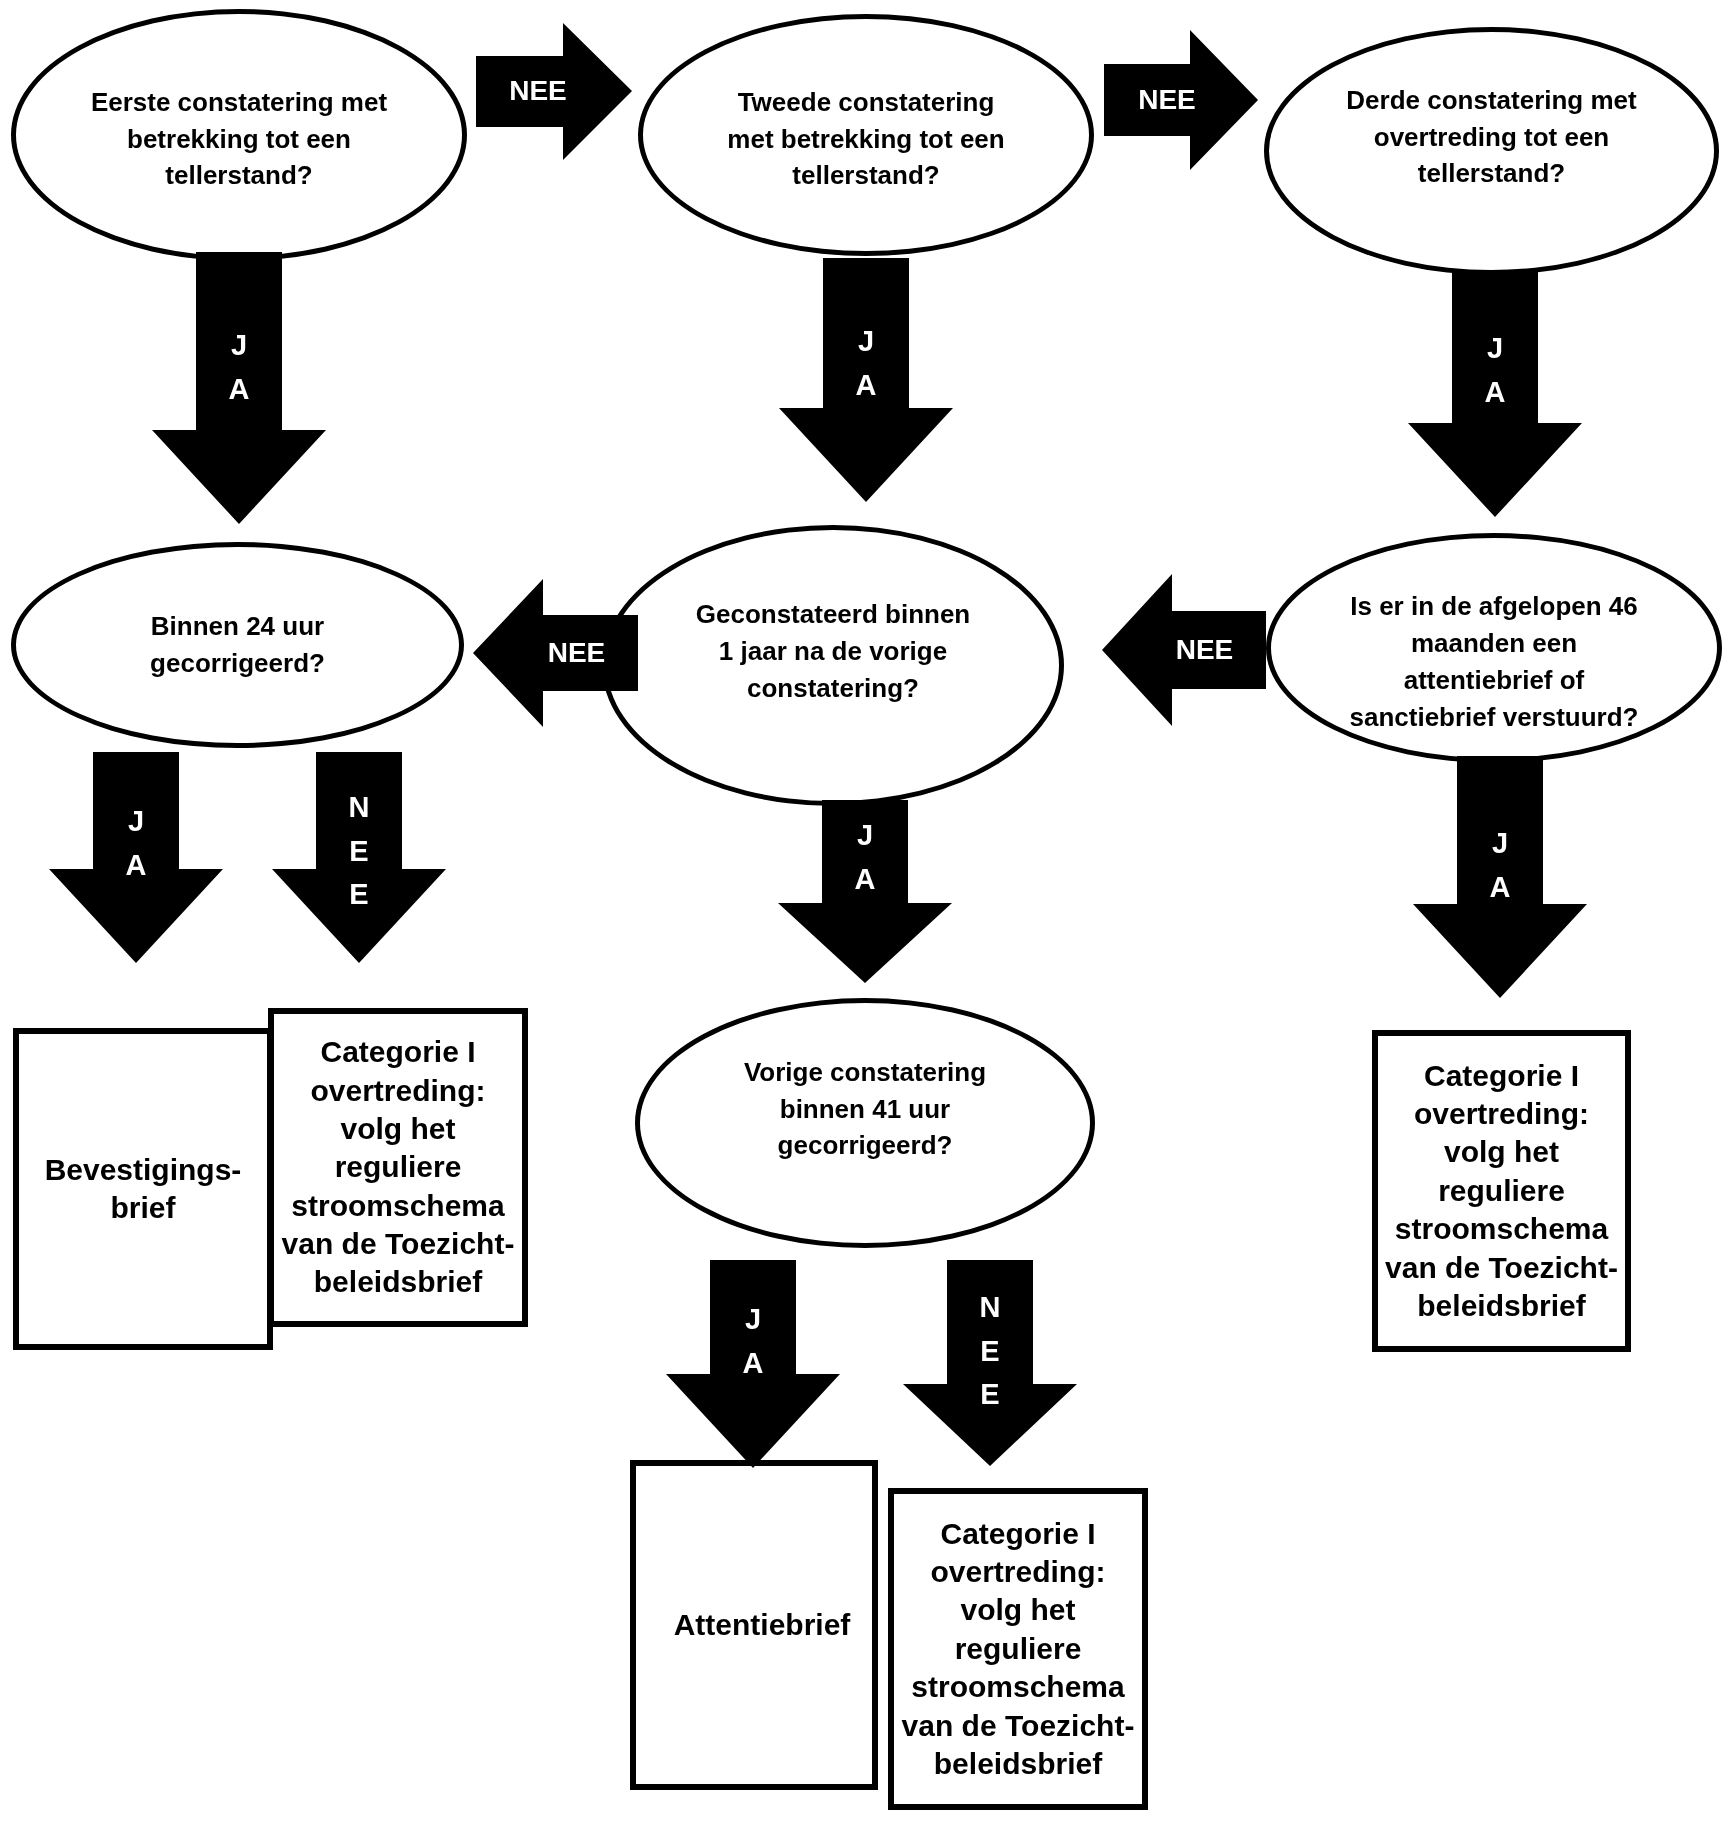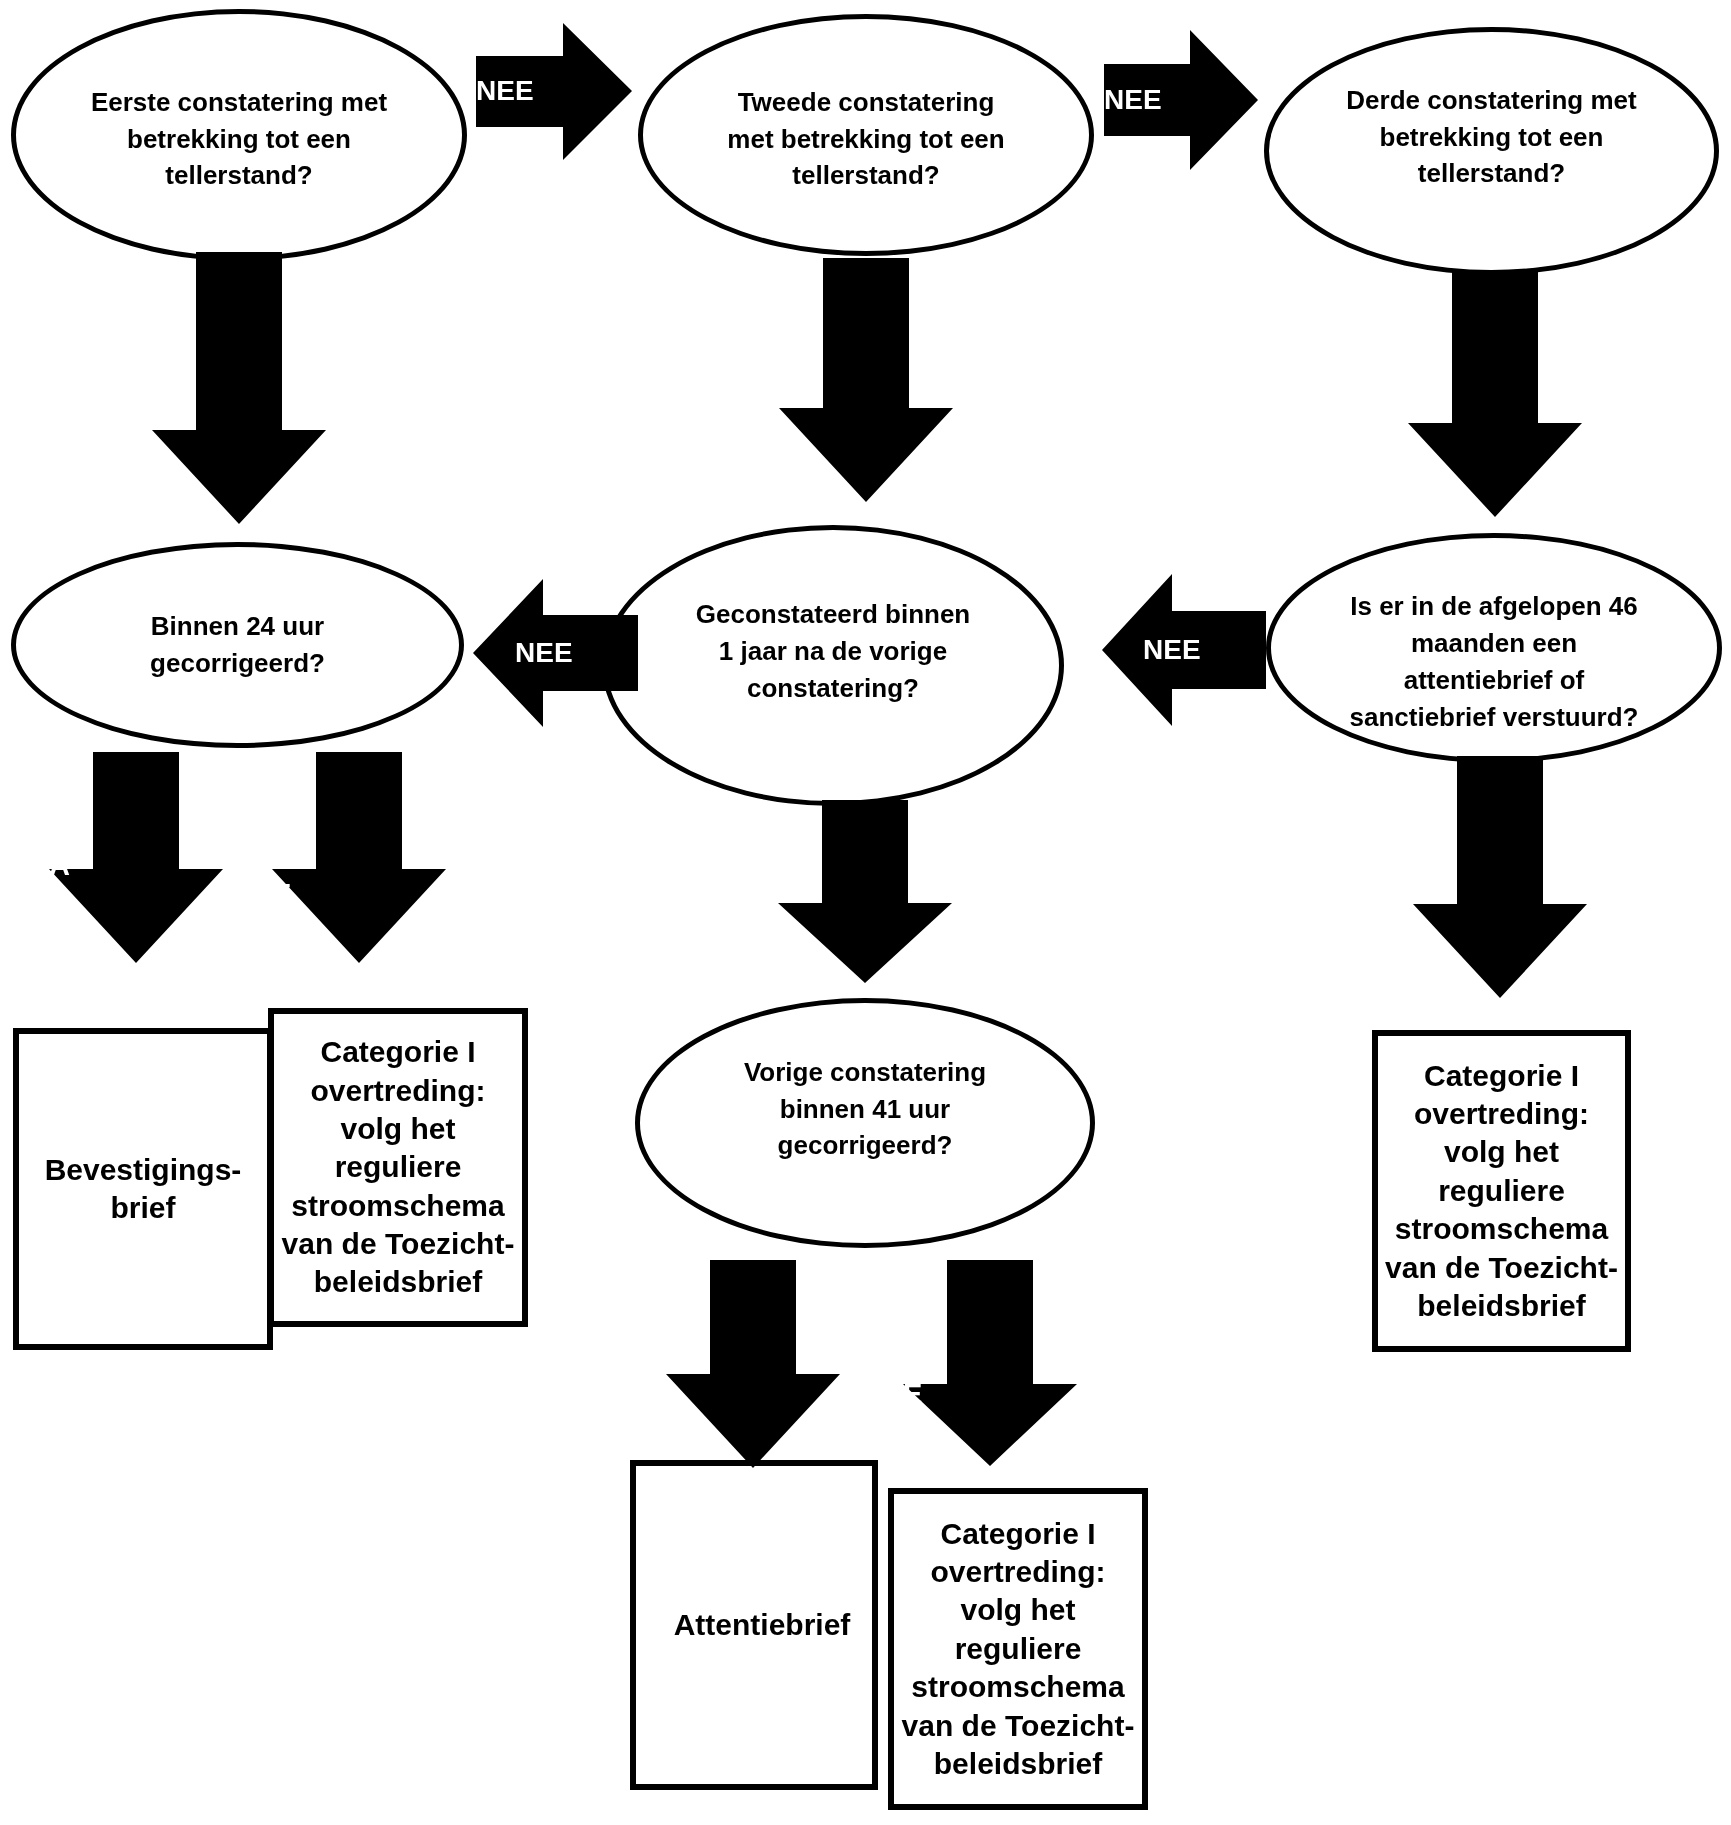"NEE" .arrow-label { text-align: left -> center }
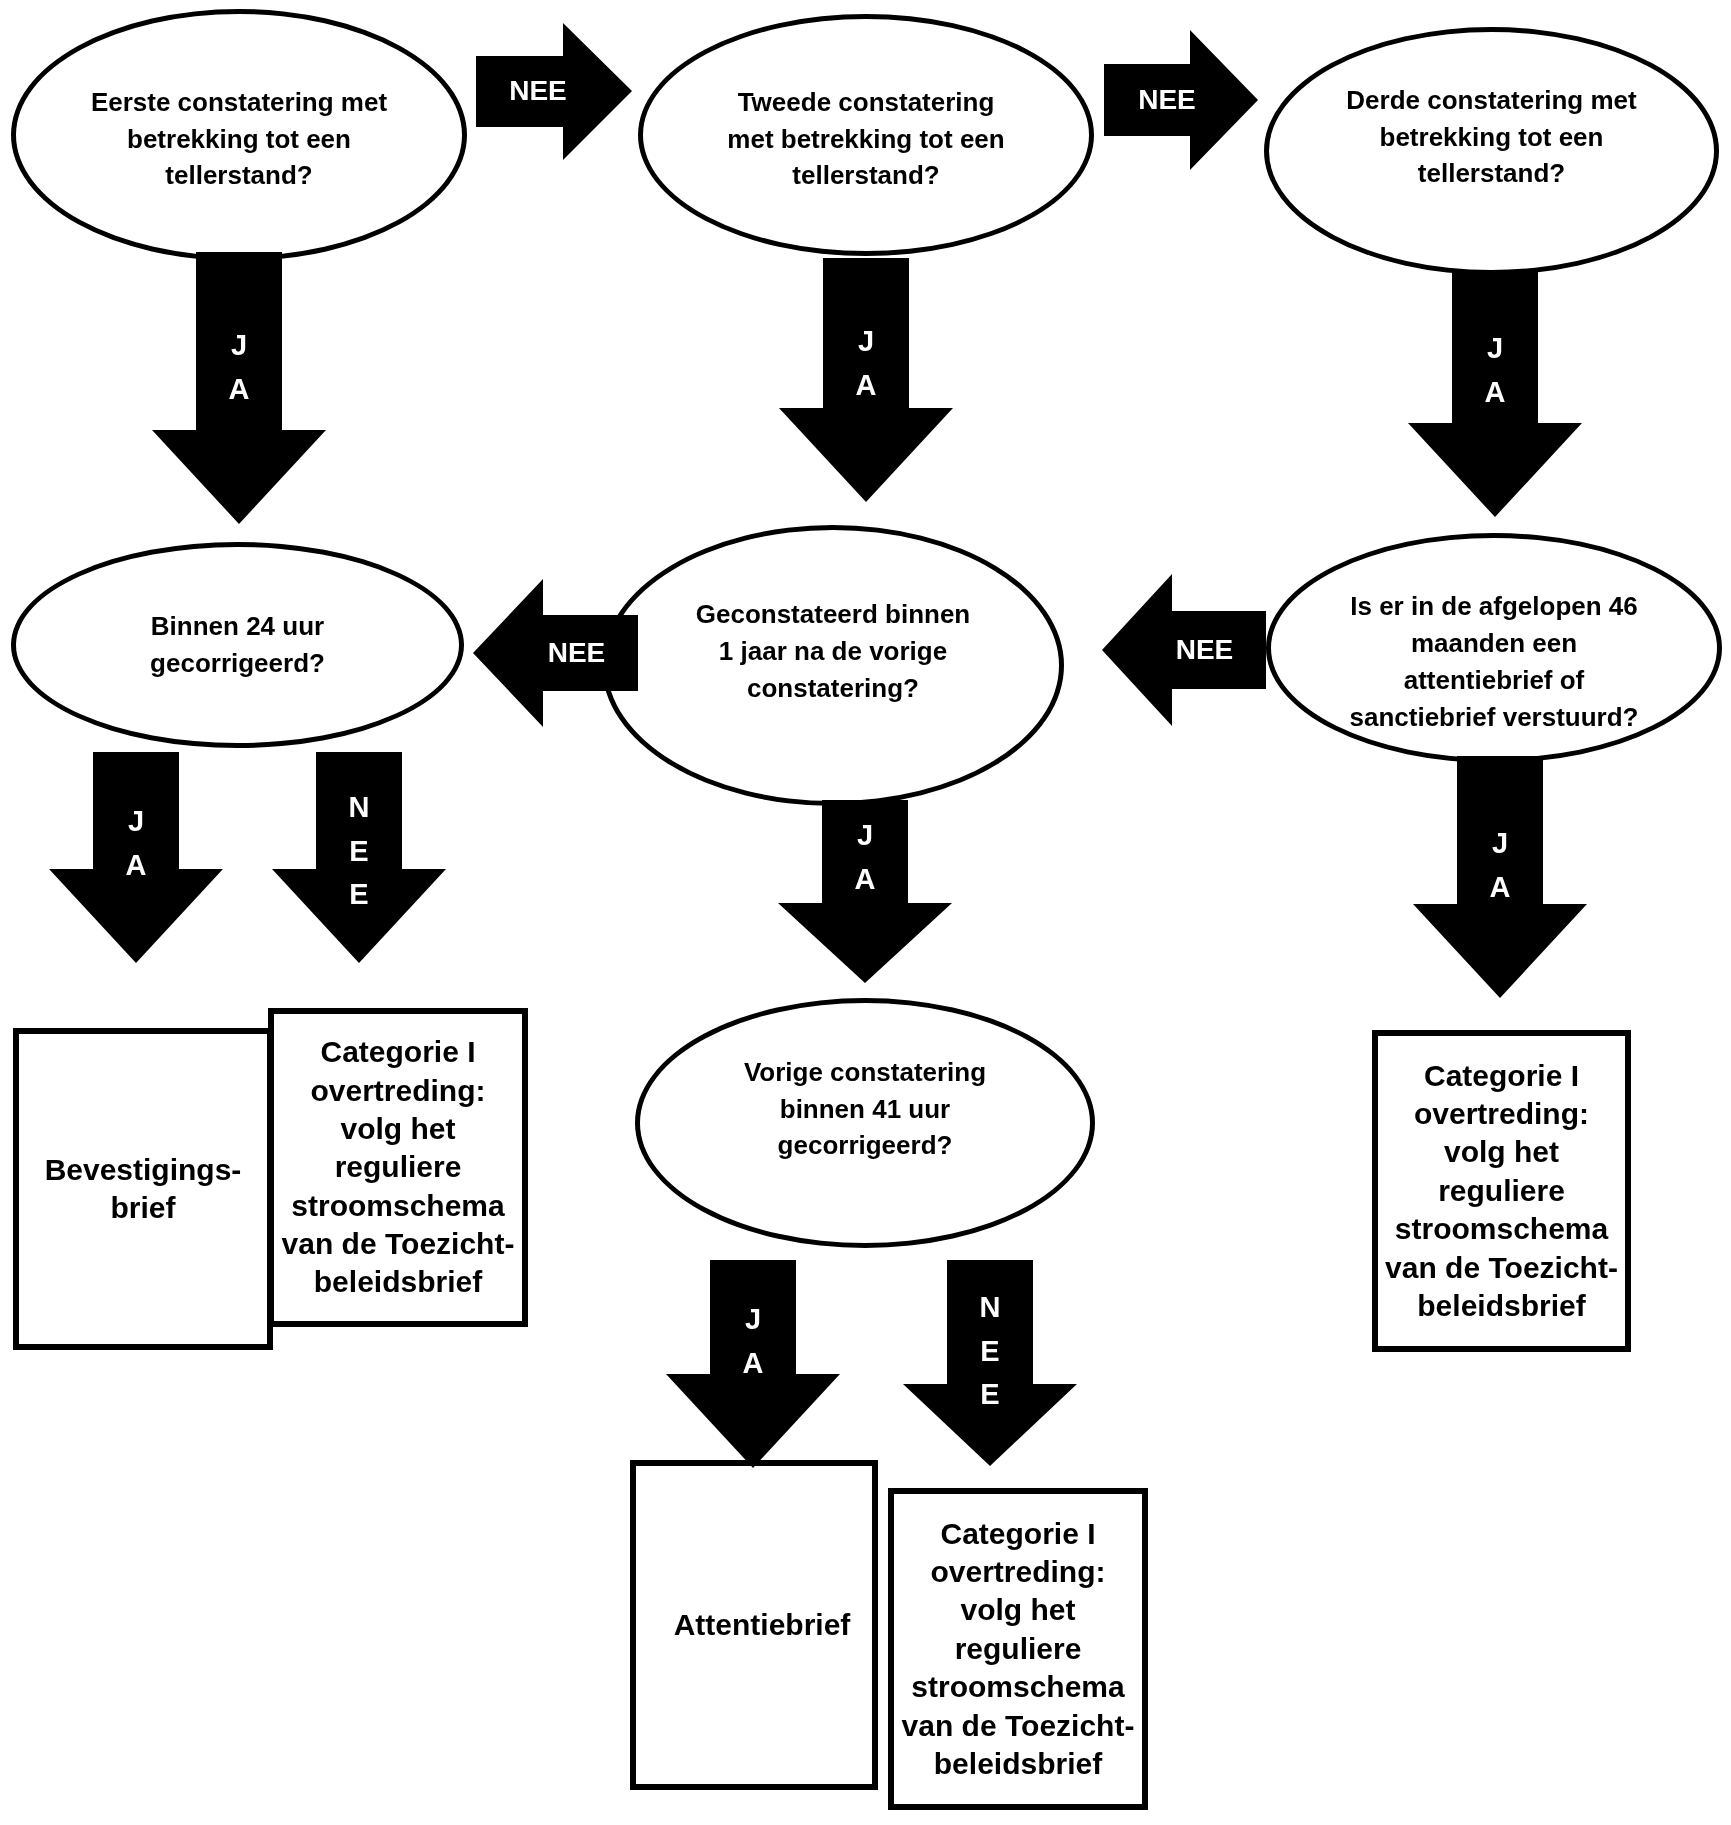"Derde constatering met" div.node-text { text: betrekking -> overtreding }
